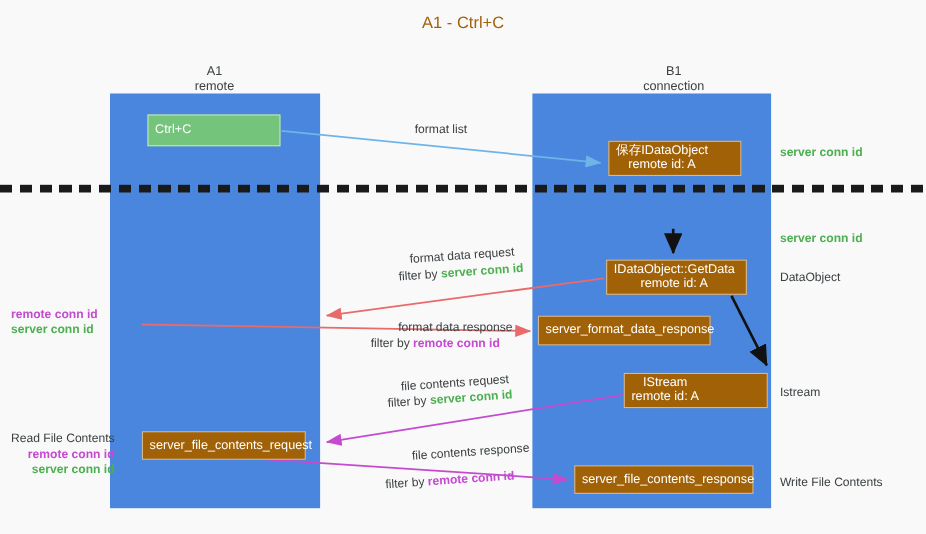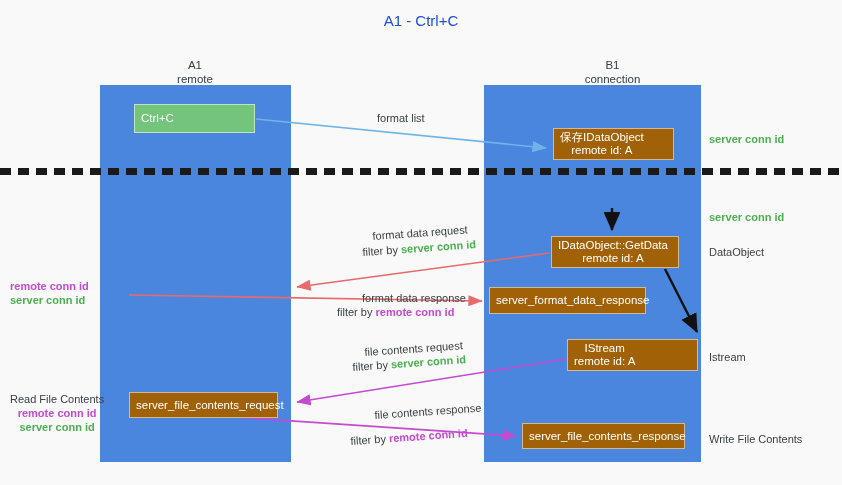"A1 - Ctrl+C" #title { color: #1d4ed8 -> #a16207 }
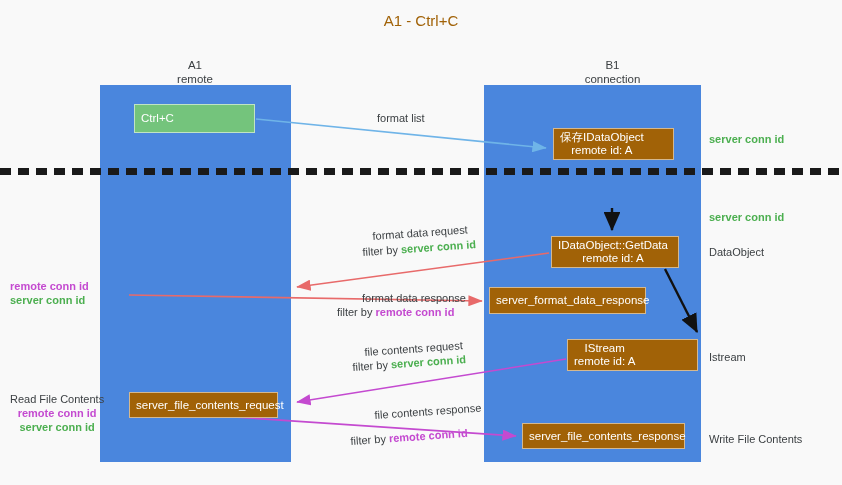"Read File Contents" #ann-left-2 { text-align: center -> right }
